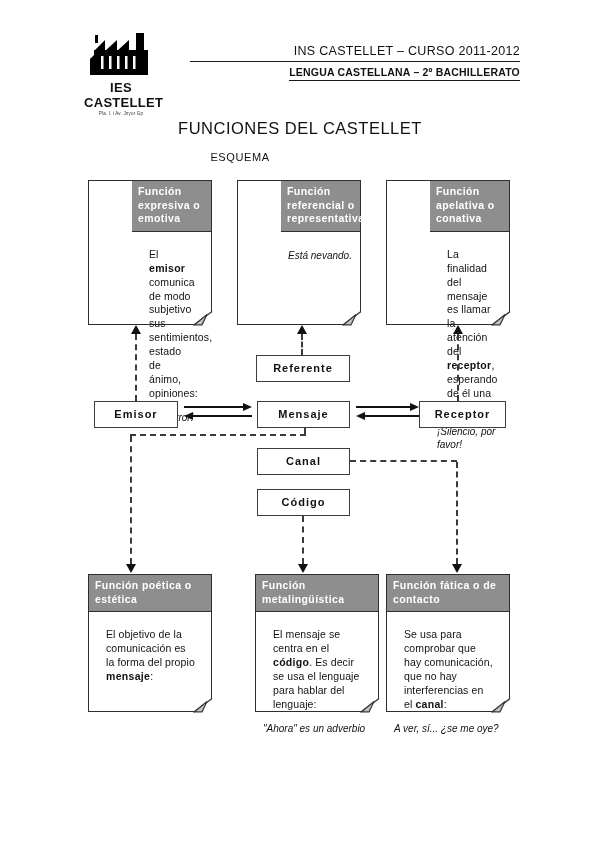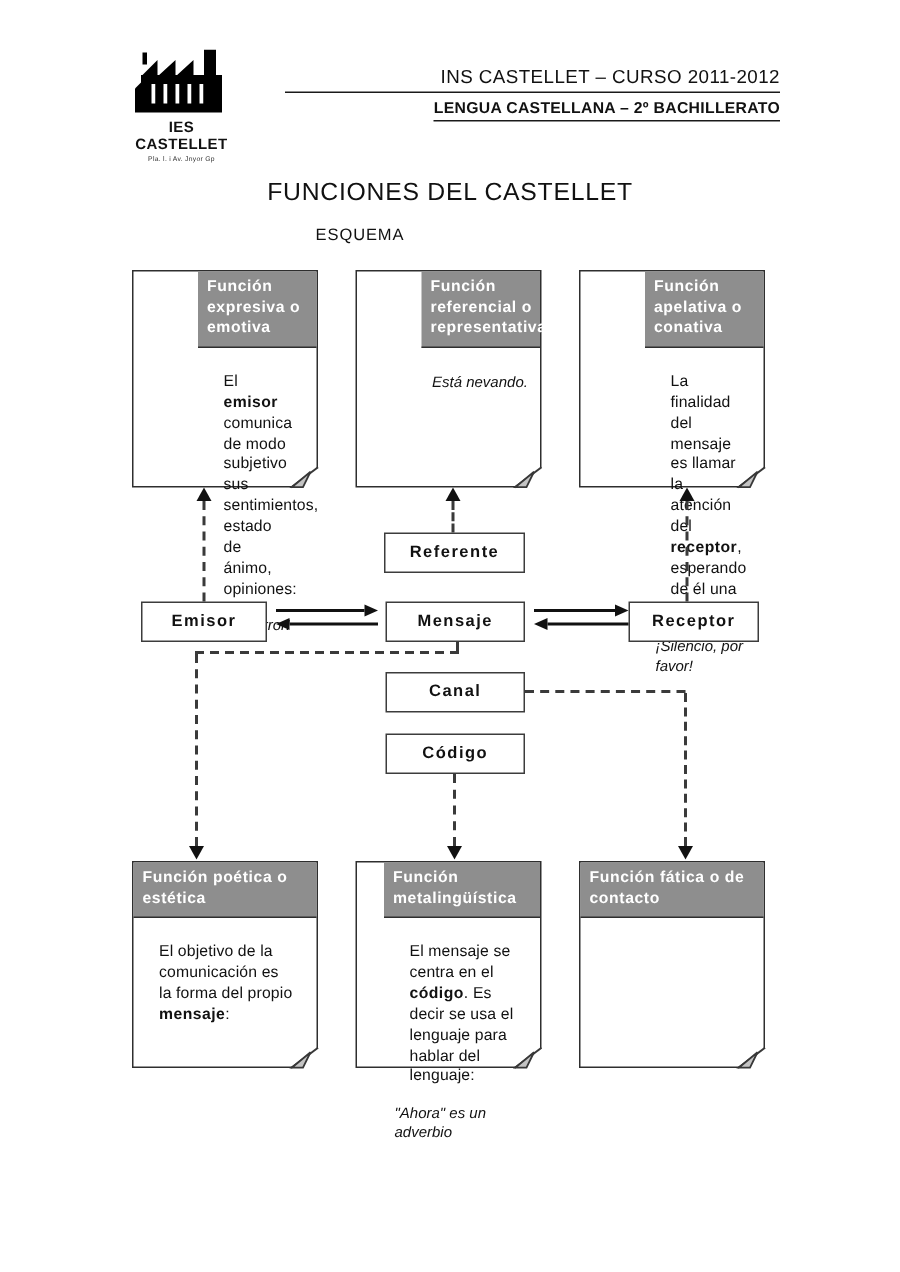"IES CASTELLET" .logo-name { font-size: 10px -> 13px }
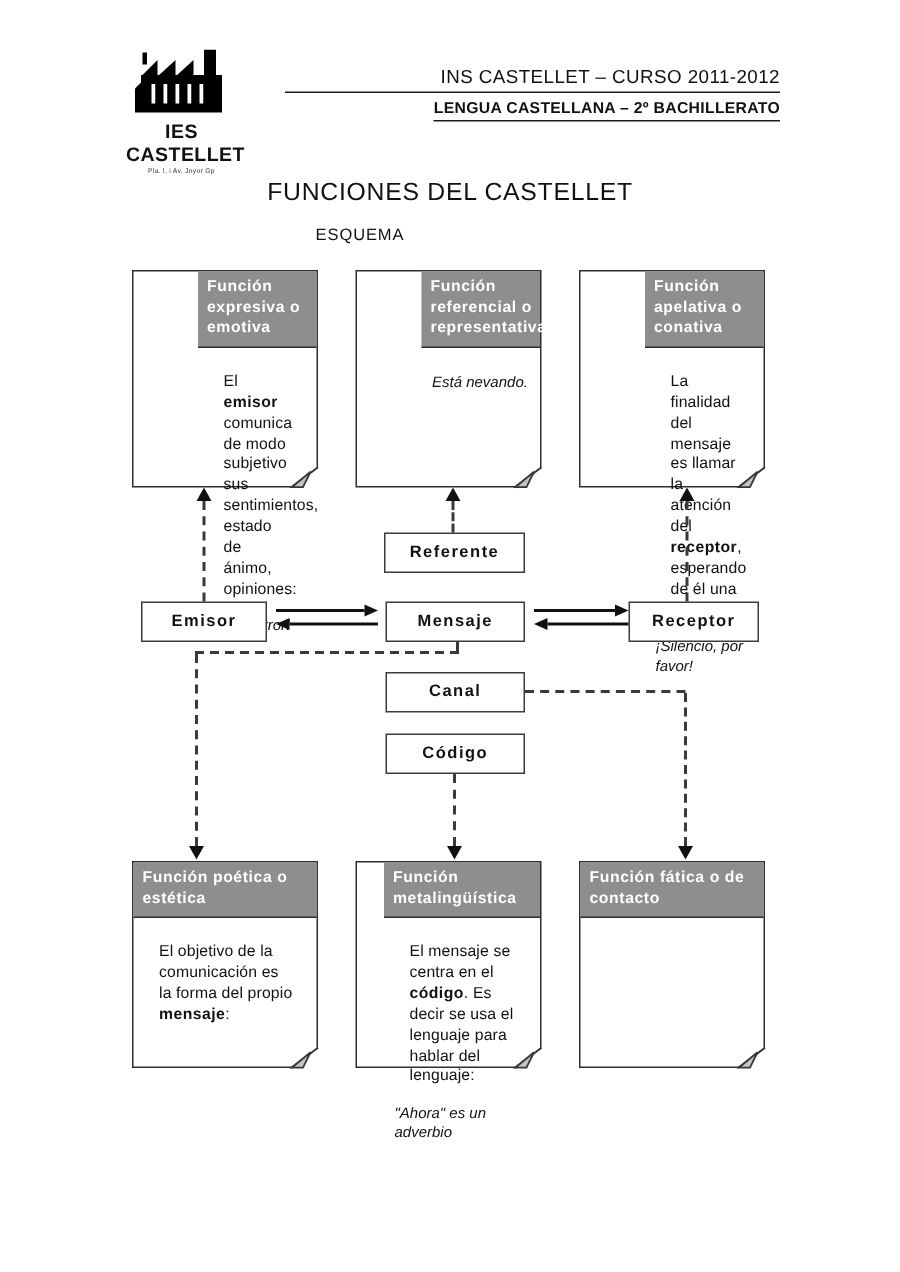"Función metalingüística" div.fbox { left: 237px -> 255px; padding-left: 18px -> none }
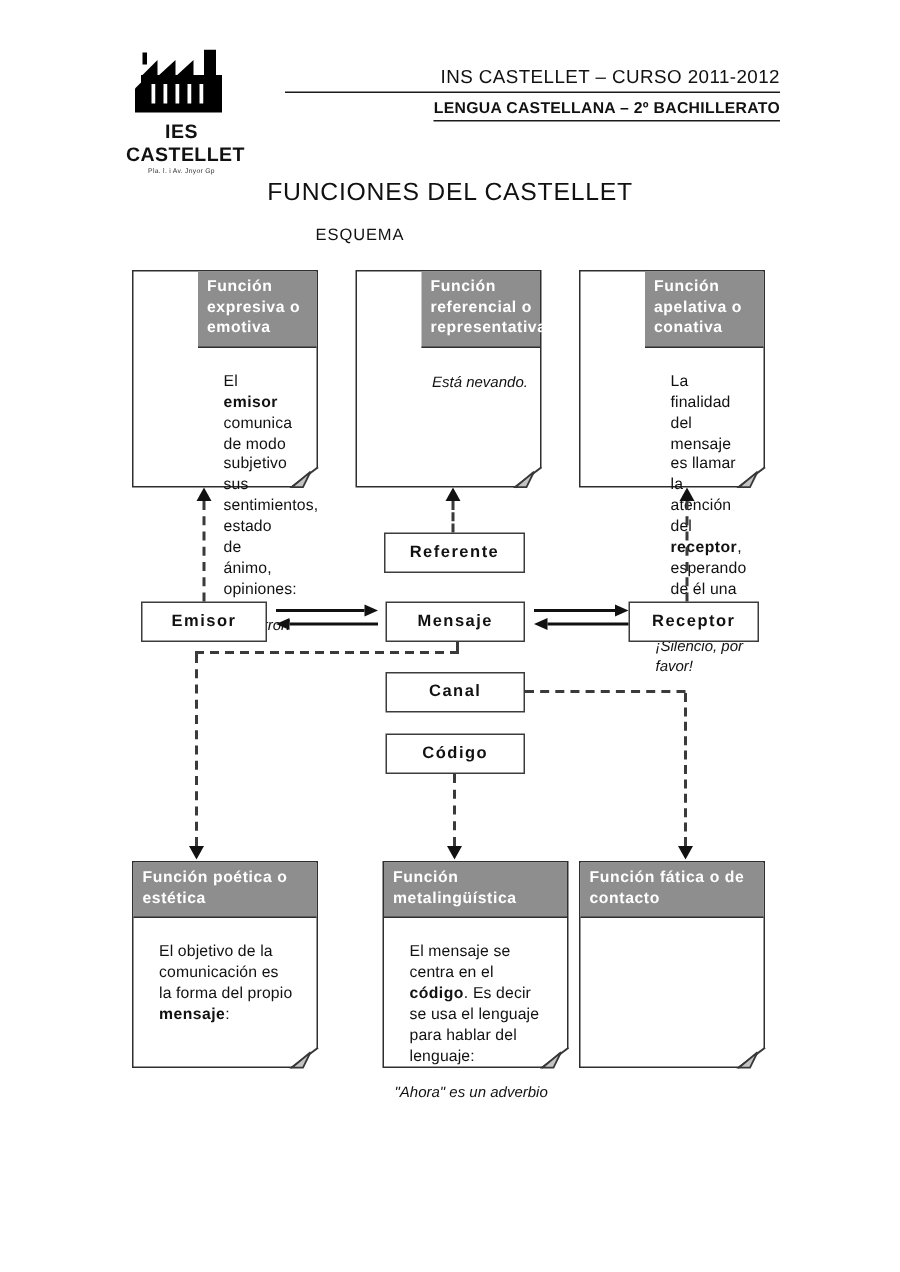"Se usa para comprobar que" div.fbox-body { html: none -> <div> <p><span>Se usa para comprobar que hay comunicación, que no hay interferencias en el </span><b>canal</b><span>:</span></p> <p>A ver, sí... ¿se me oye?</p> </div> }
